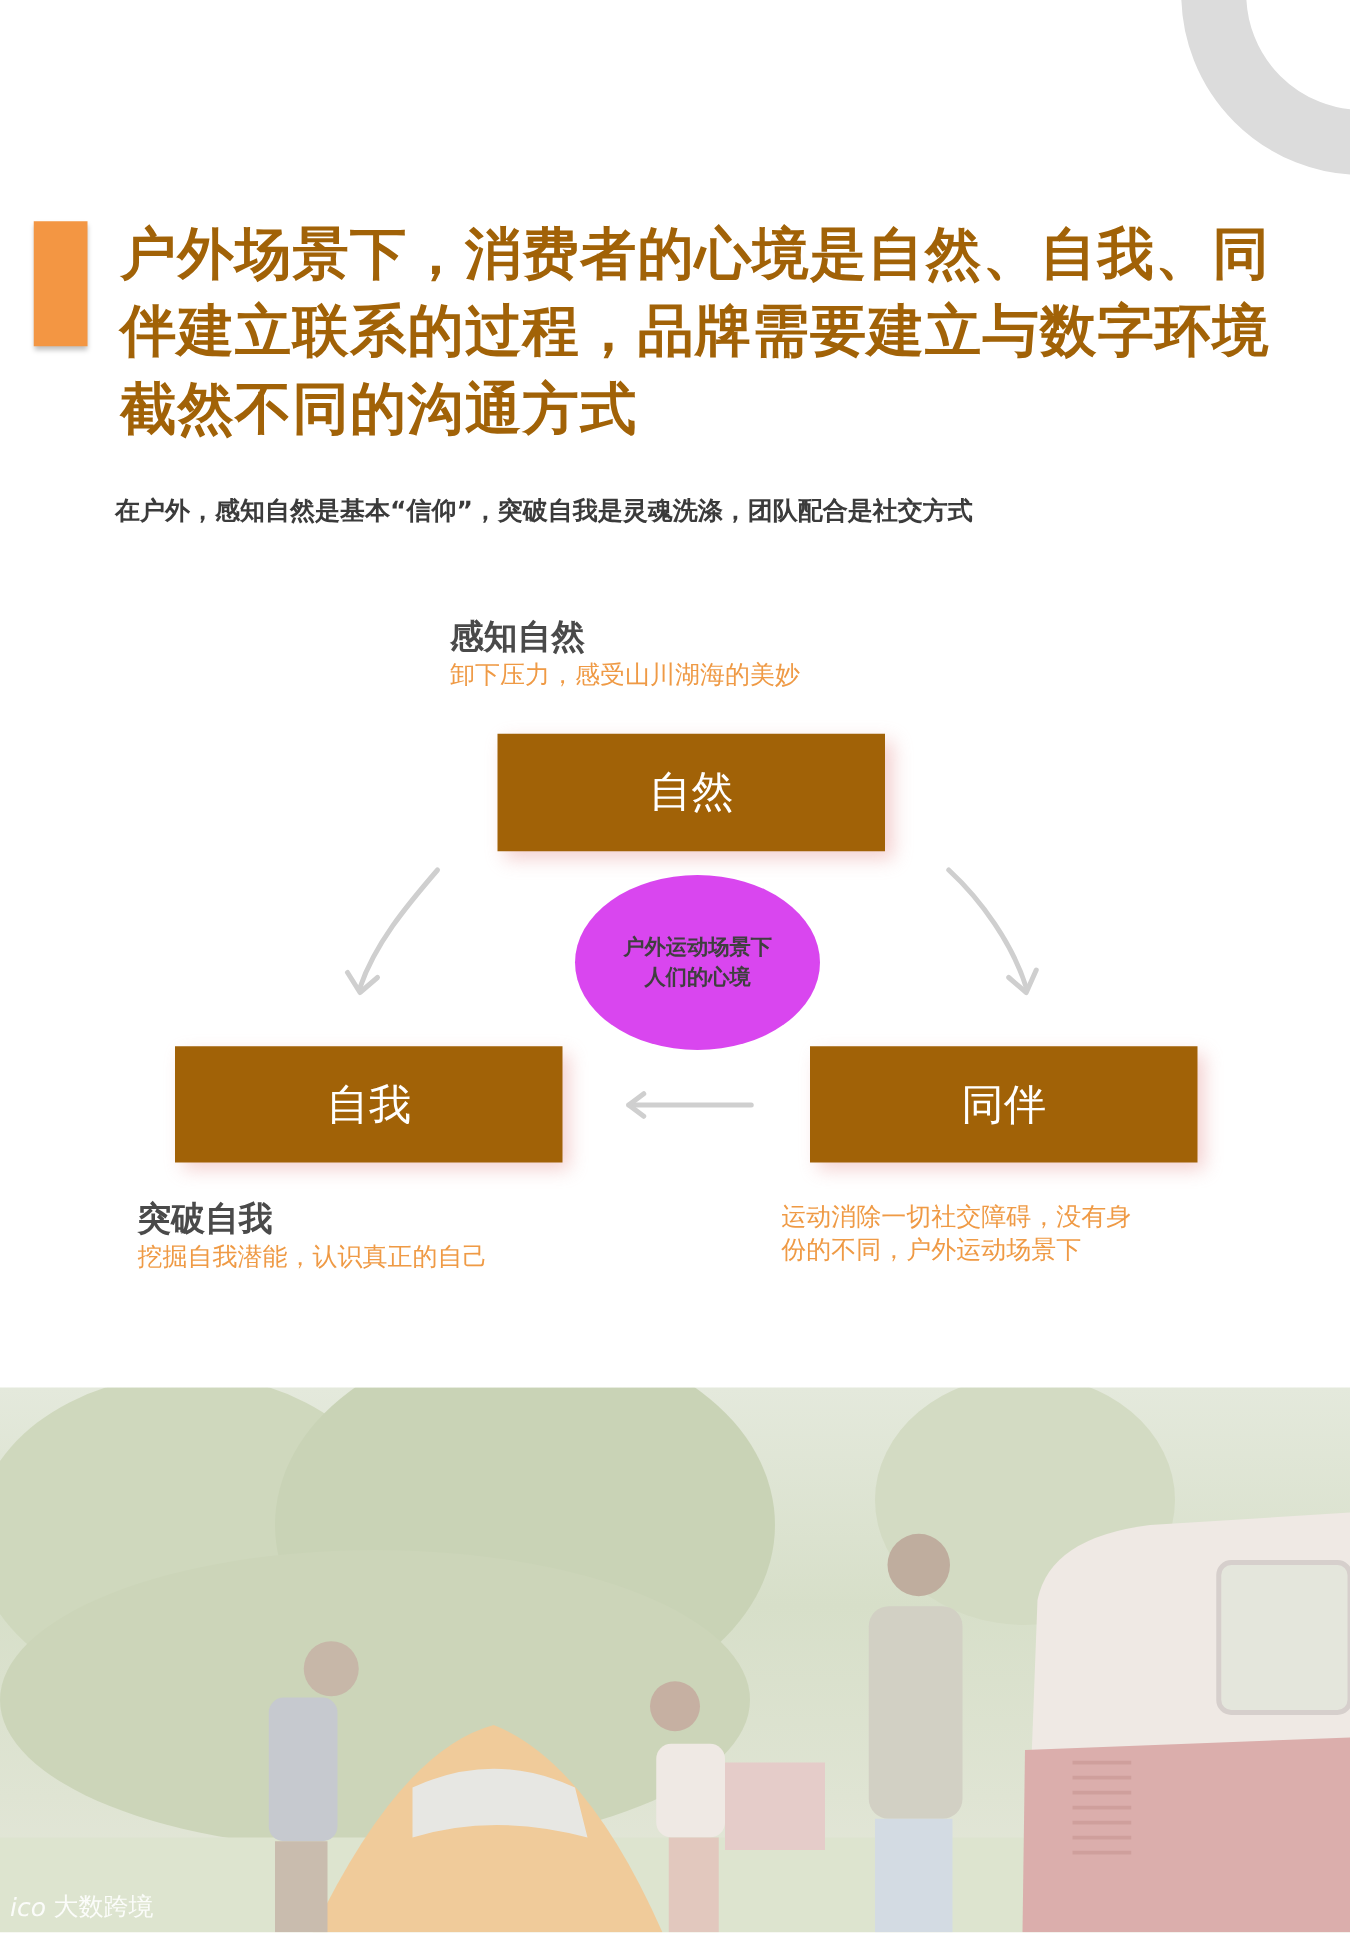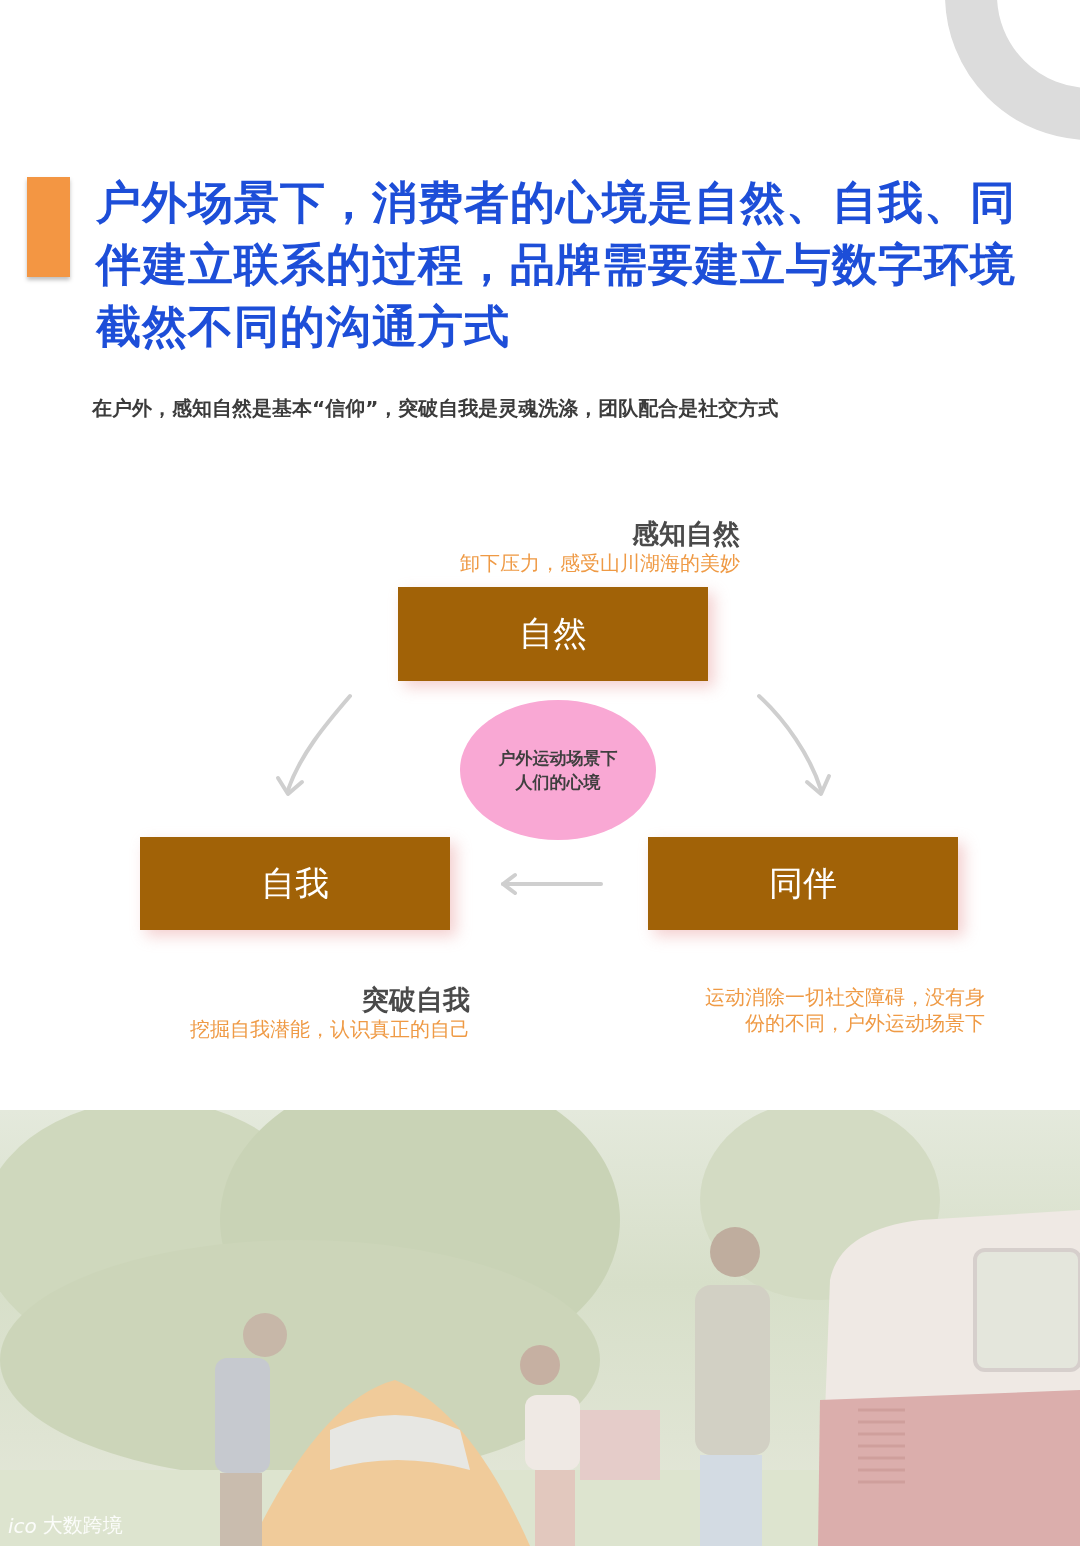"户外场景下，消费者的心境是自然、自我、同伴建立联系的过程，品牌需要建立与数字环境" .title { color: #1d4ed8 -> #a16207 }
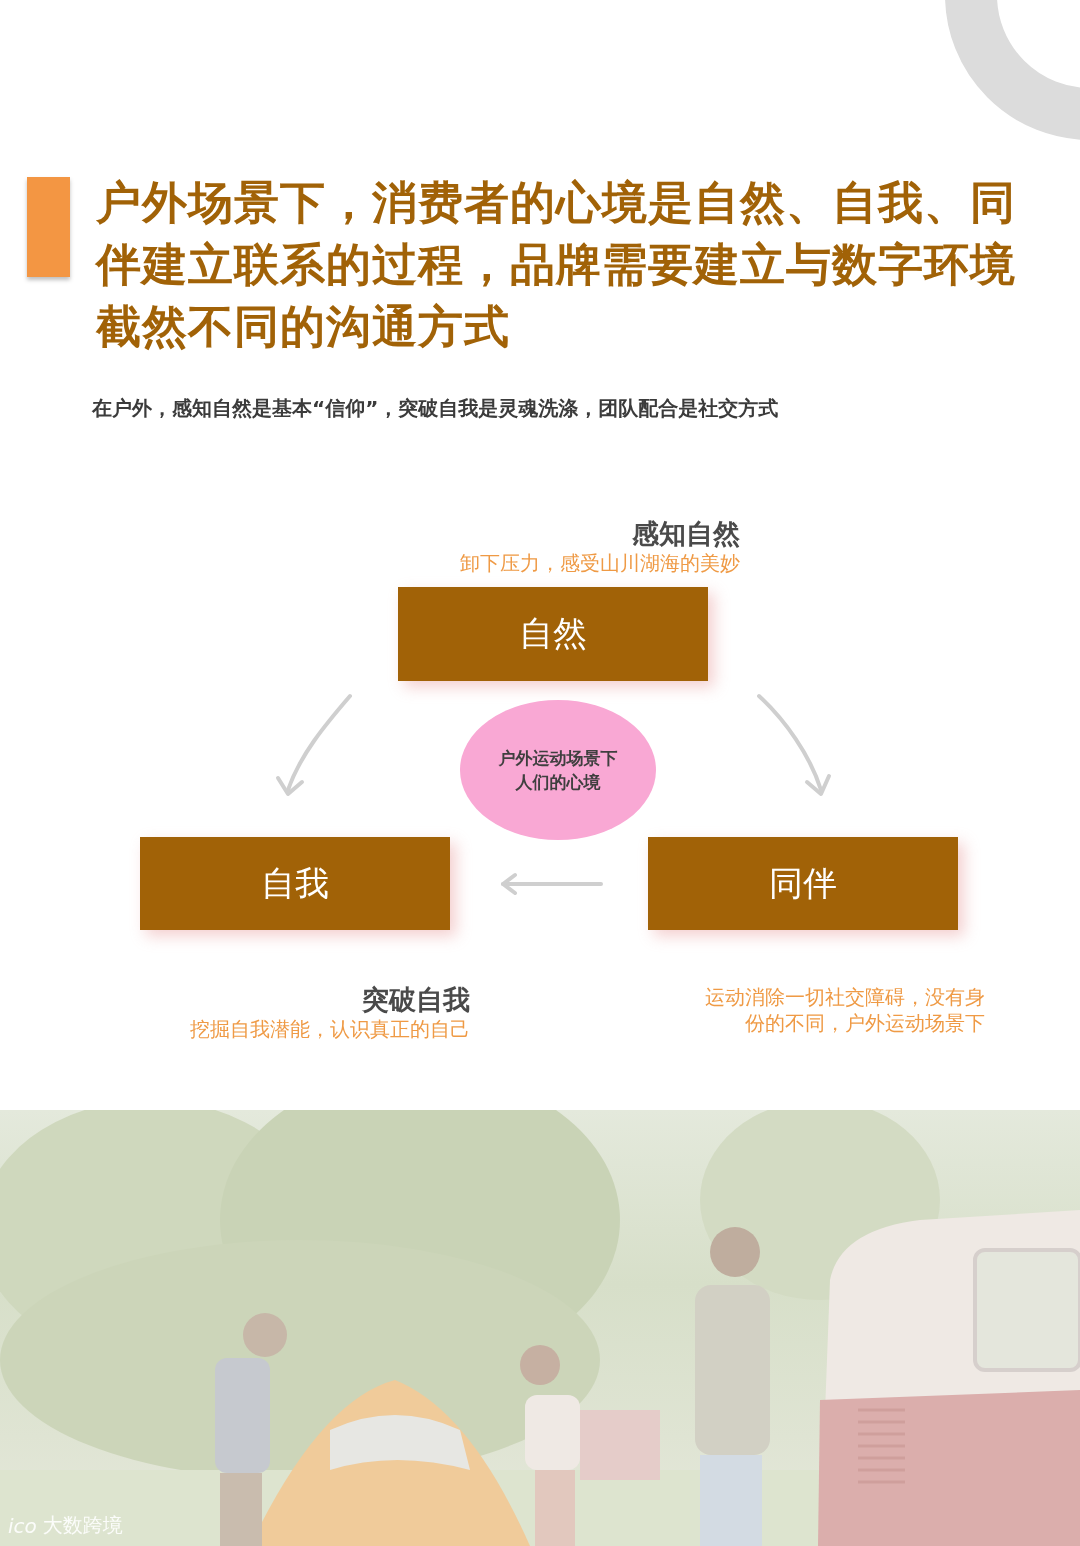"感知自然" .node-caption { margin-top: 24px -> none; text-align: right -> left }
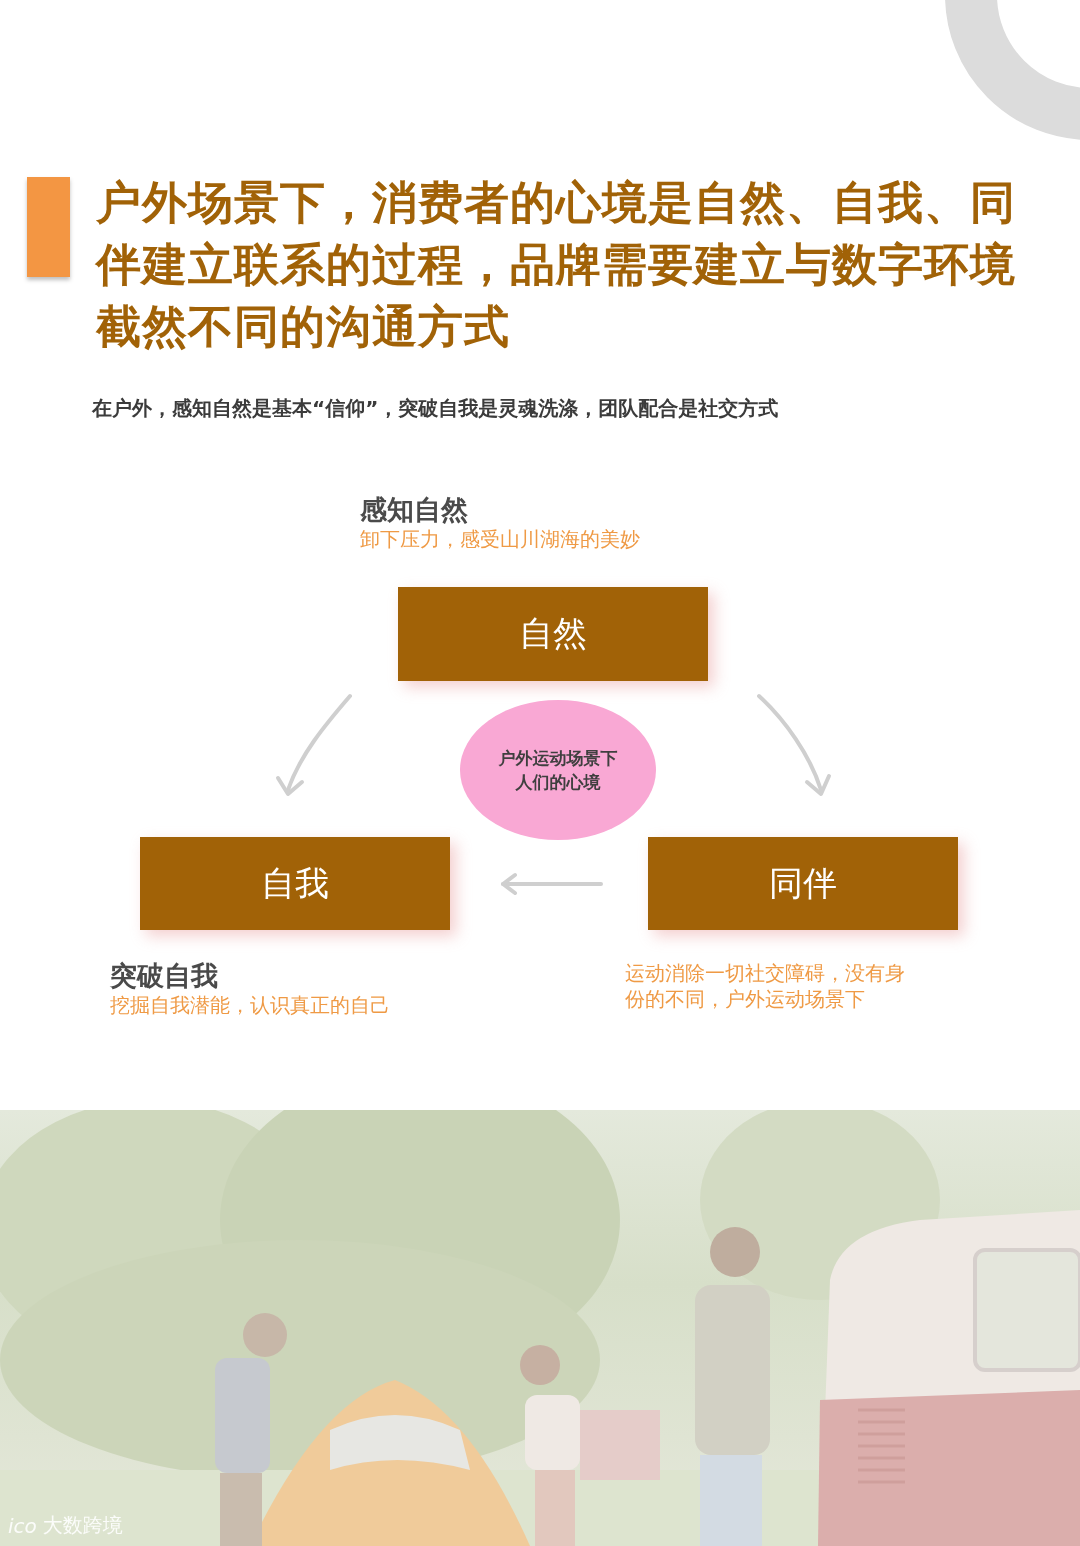"户外运动场景下" .center-ellipse { background: #f9a8d4 -> #d946ef }
